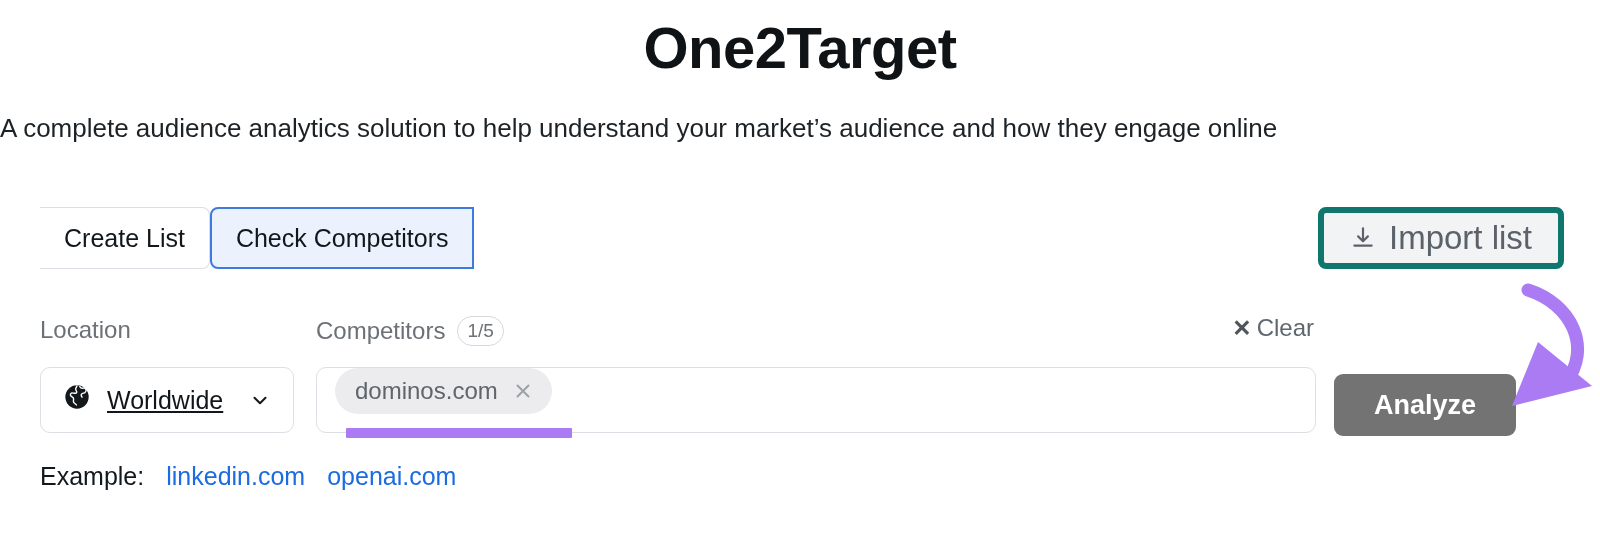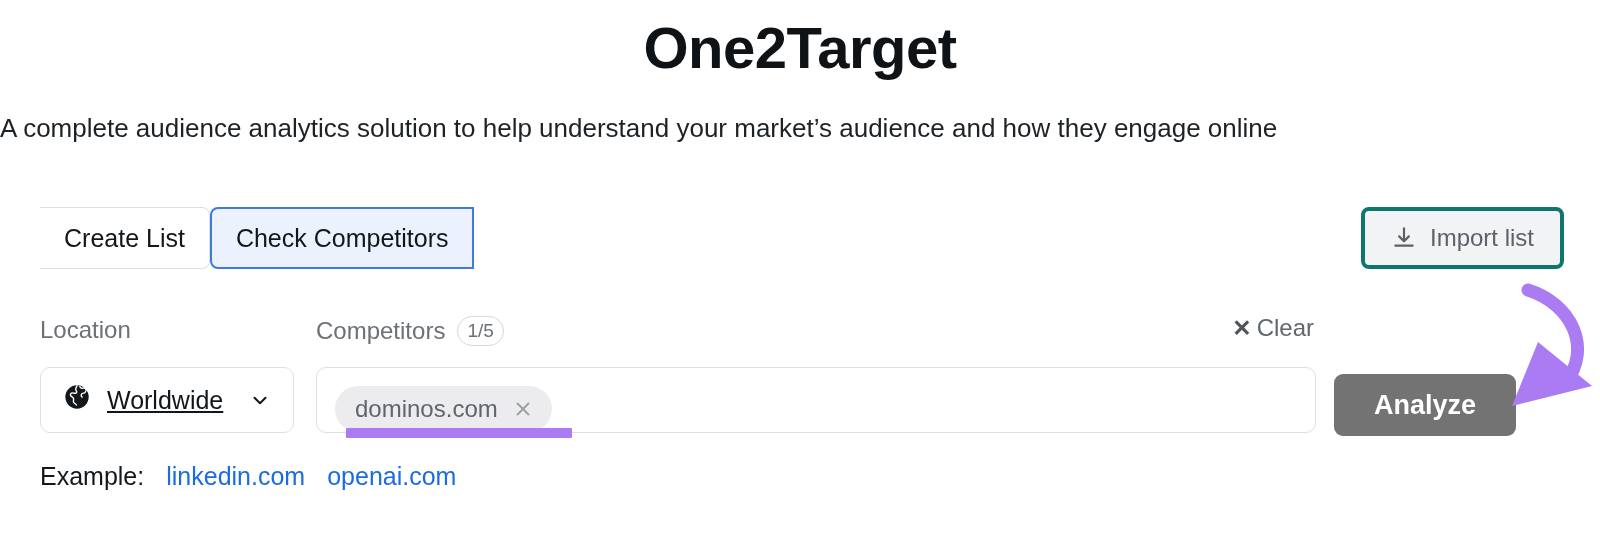"Import list" .import-btn { border: 4px solid #0f766e -> 6px solid #0f766e; font-size: 24px -> 33px }
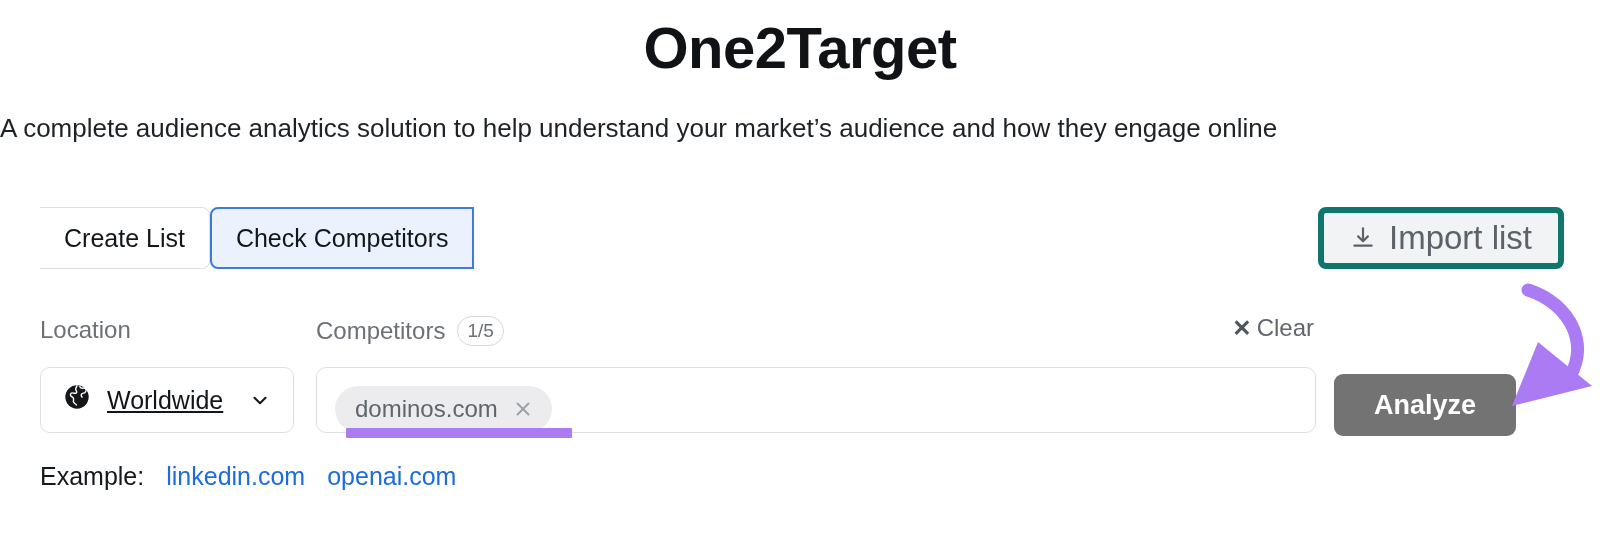"dominos.com" .competitors-input { align-items: flex-end -> flex-start }
